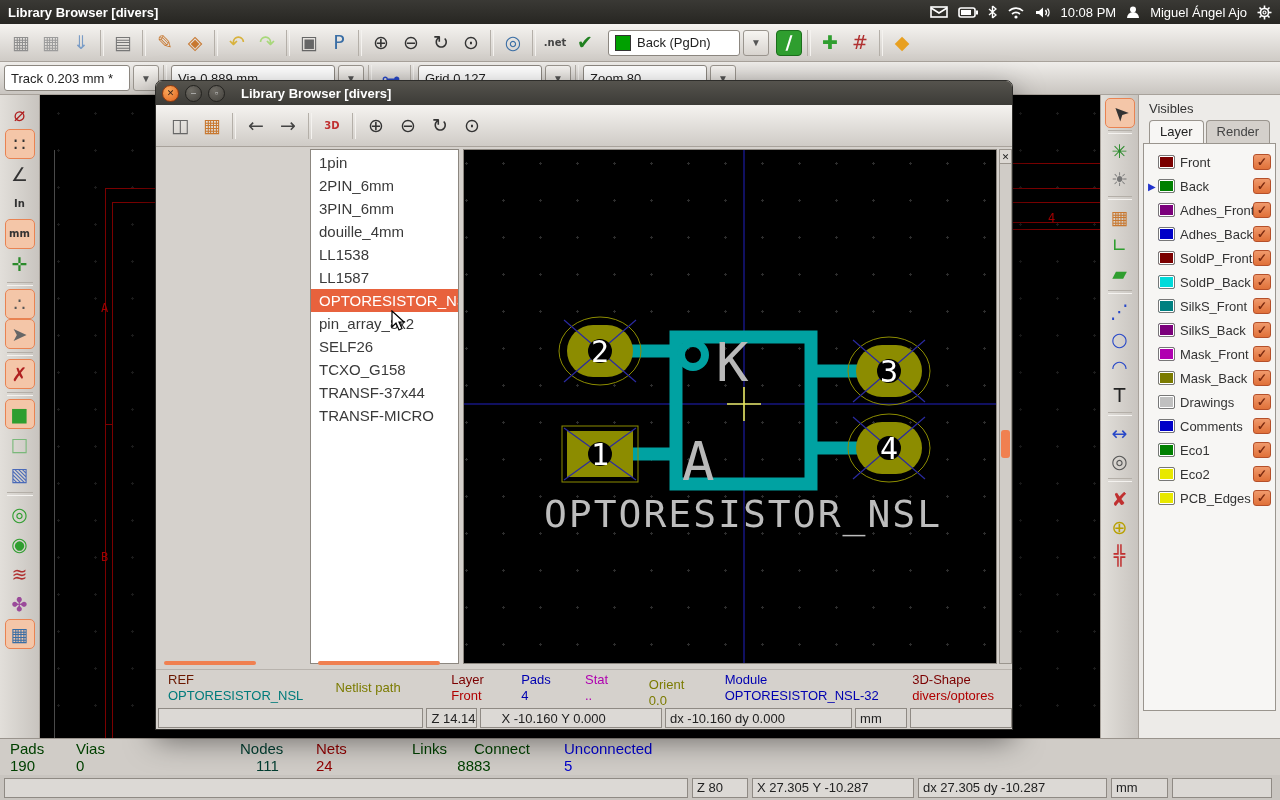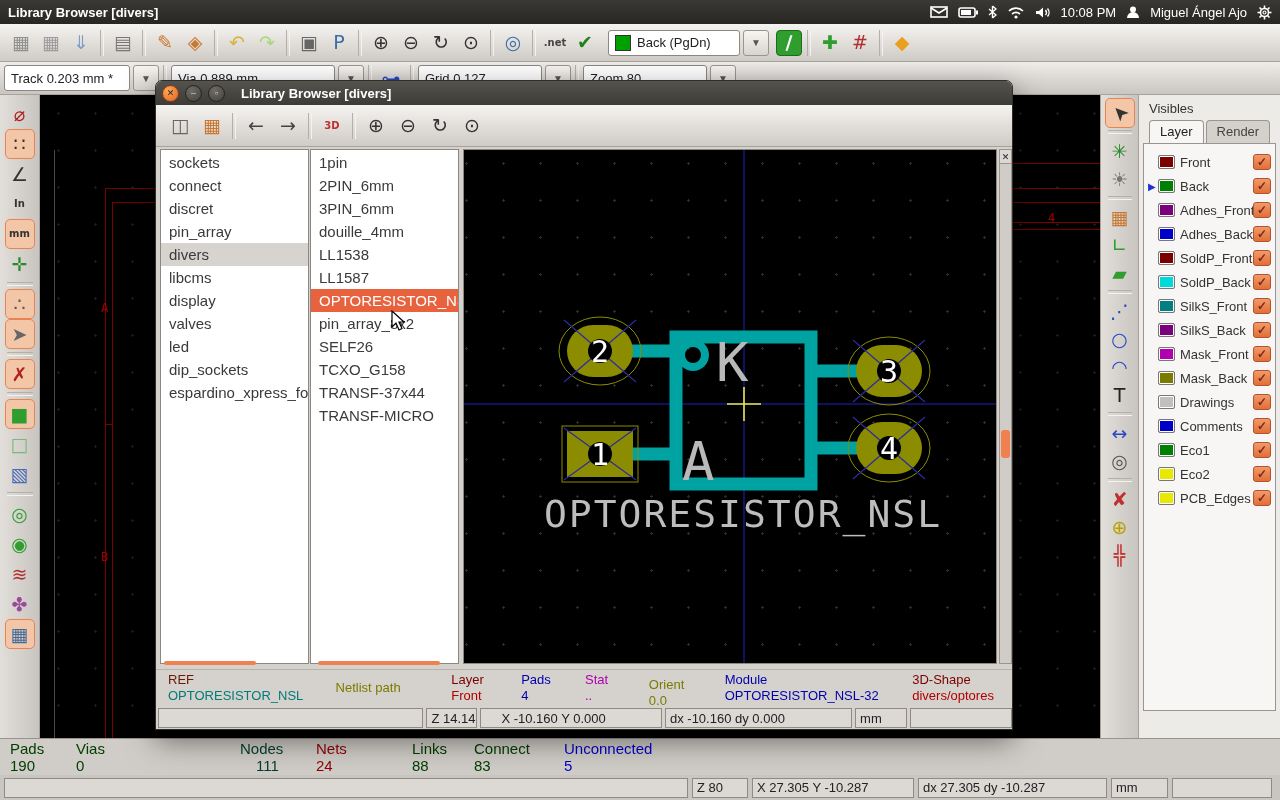"sockets" div.list { html: <div> <div>sockets</div> <div>connect</div> <div>discret</div> <div>pin_array</div> <div>divers</div> <div>libcms</div> <div>display</div> <div>valves</div> <div>led</div> <div>dip_sockets</div> <div>espardino_xpress_fo</div> </div> -> none }
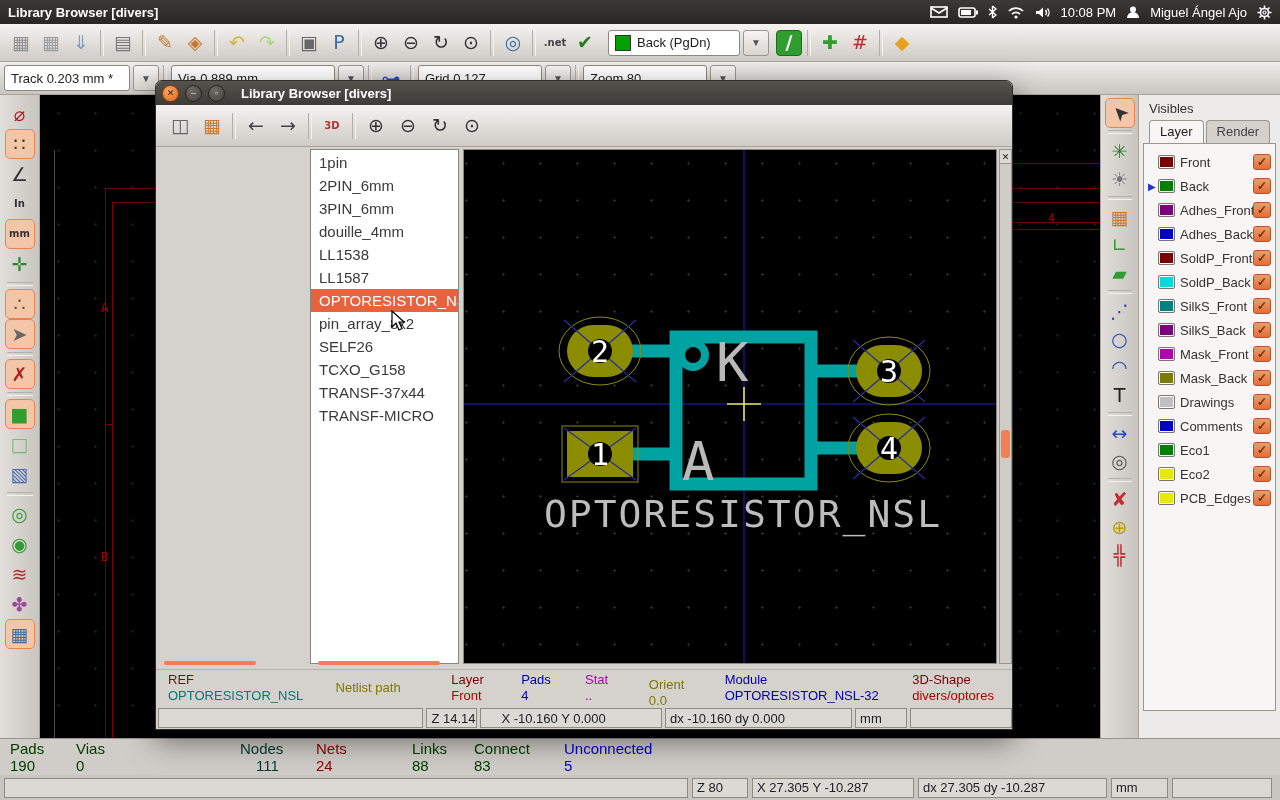"88" span { text-align: none -> right }
